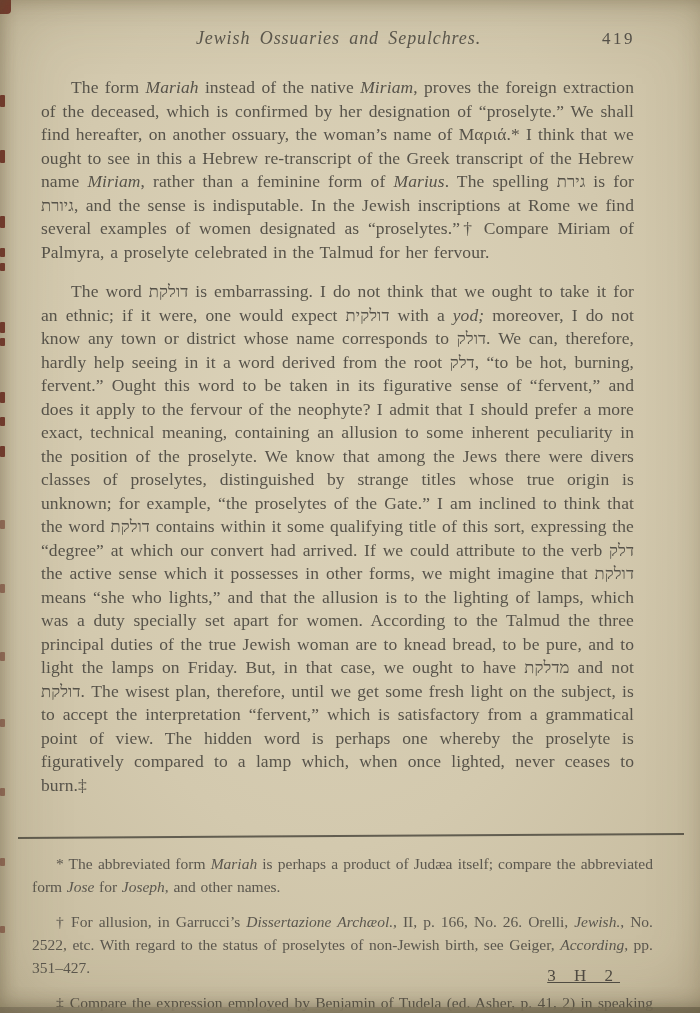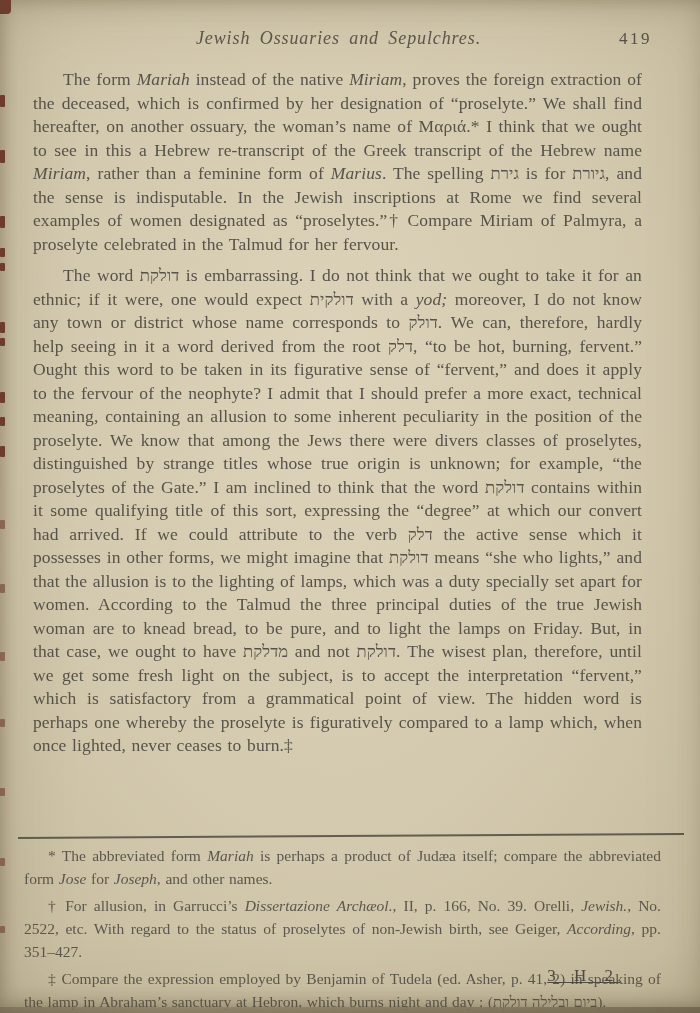"419" .page-number { right: 0 -> 17px }
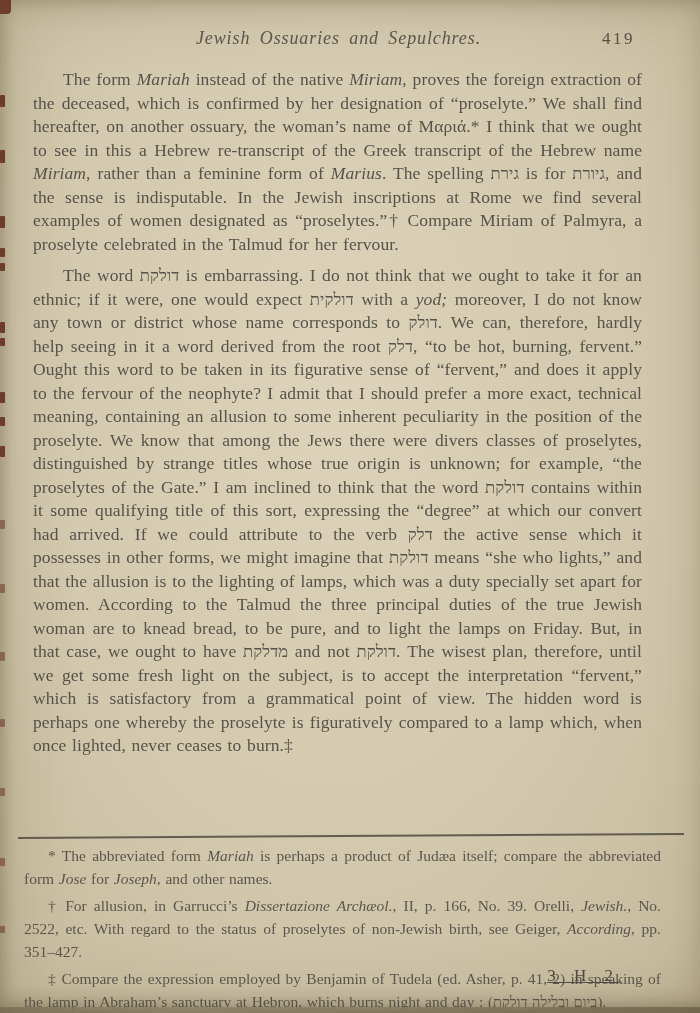"The form Mariah instead of" .bodypara { margin: 8px -> 16px }
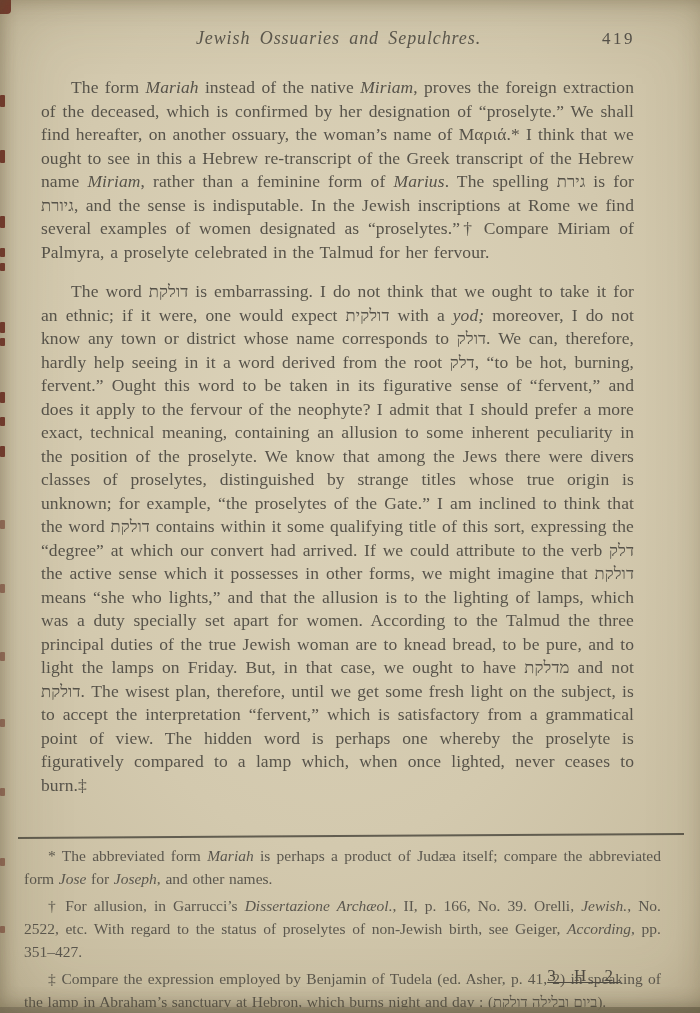"* The abbreviated form Mariah" .fnpara { margin: 4px -> 12px }
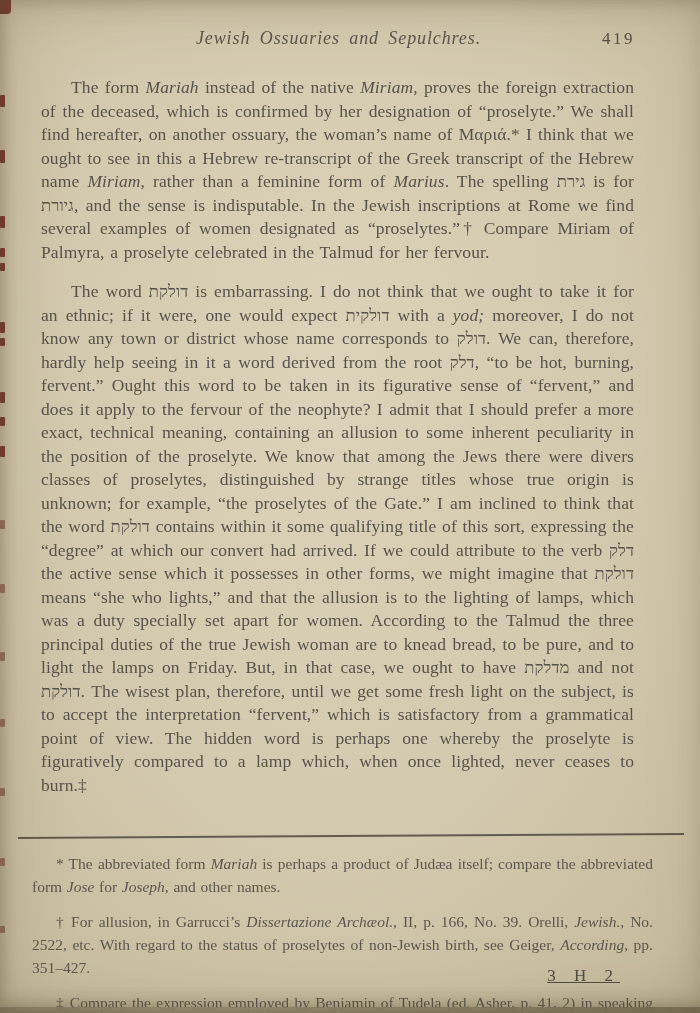", II, p. 166, No." span { text: 39 -> 26 }
